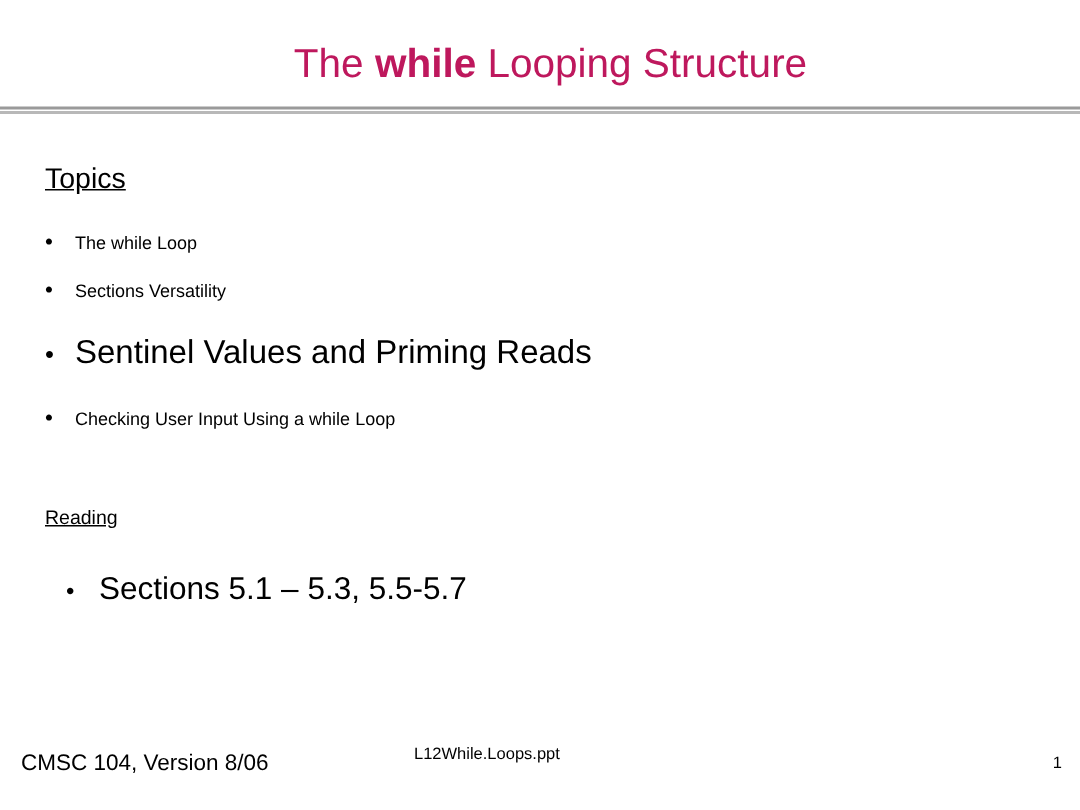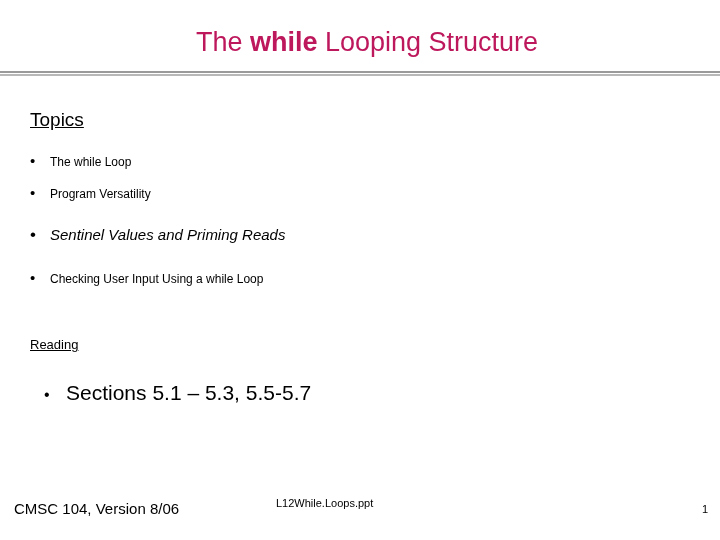"Program Versatility" span.bullet-text { text: Program -> Sections }
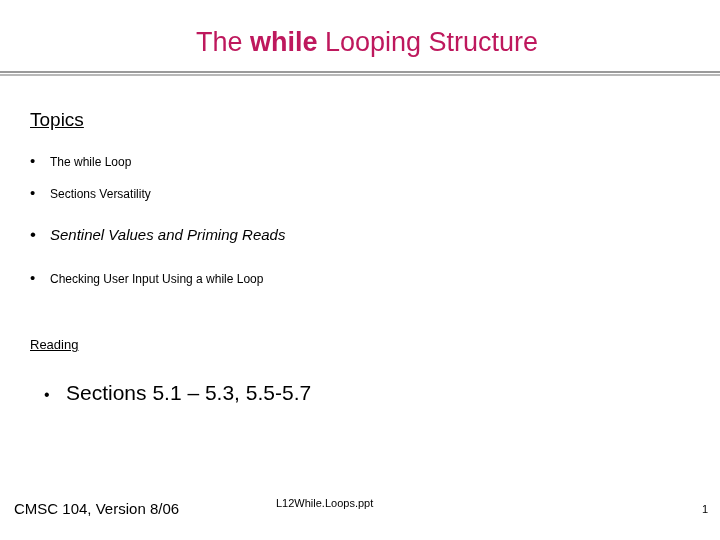"Sentinel Values and Priming Reads" .lvl-big .bullet-text { font-size: 15px -> 22px; font-style: italic -> none }
